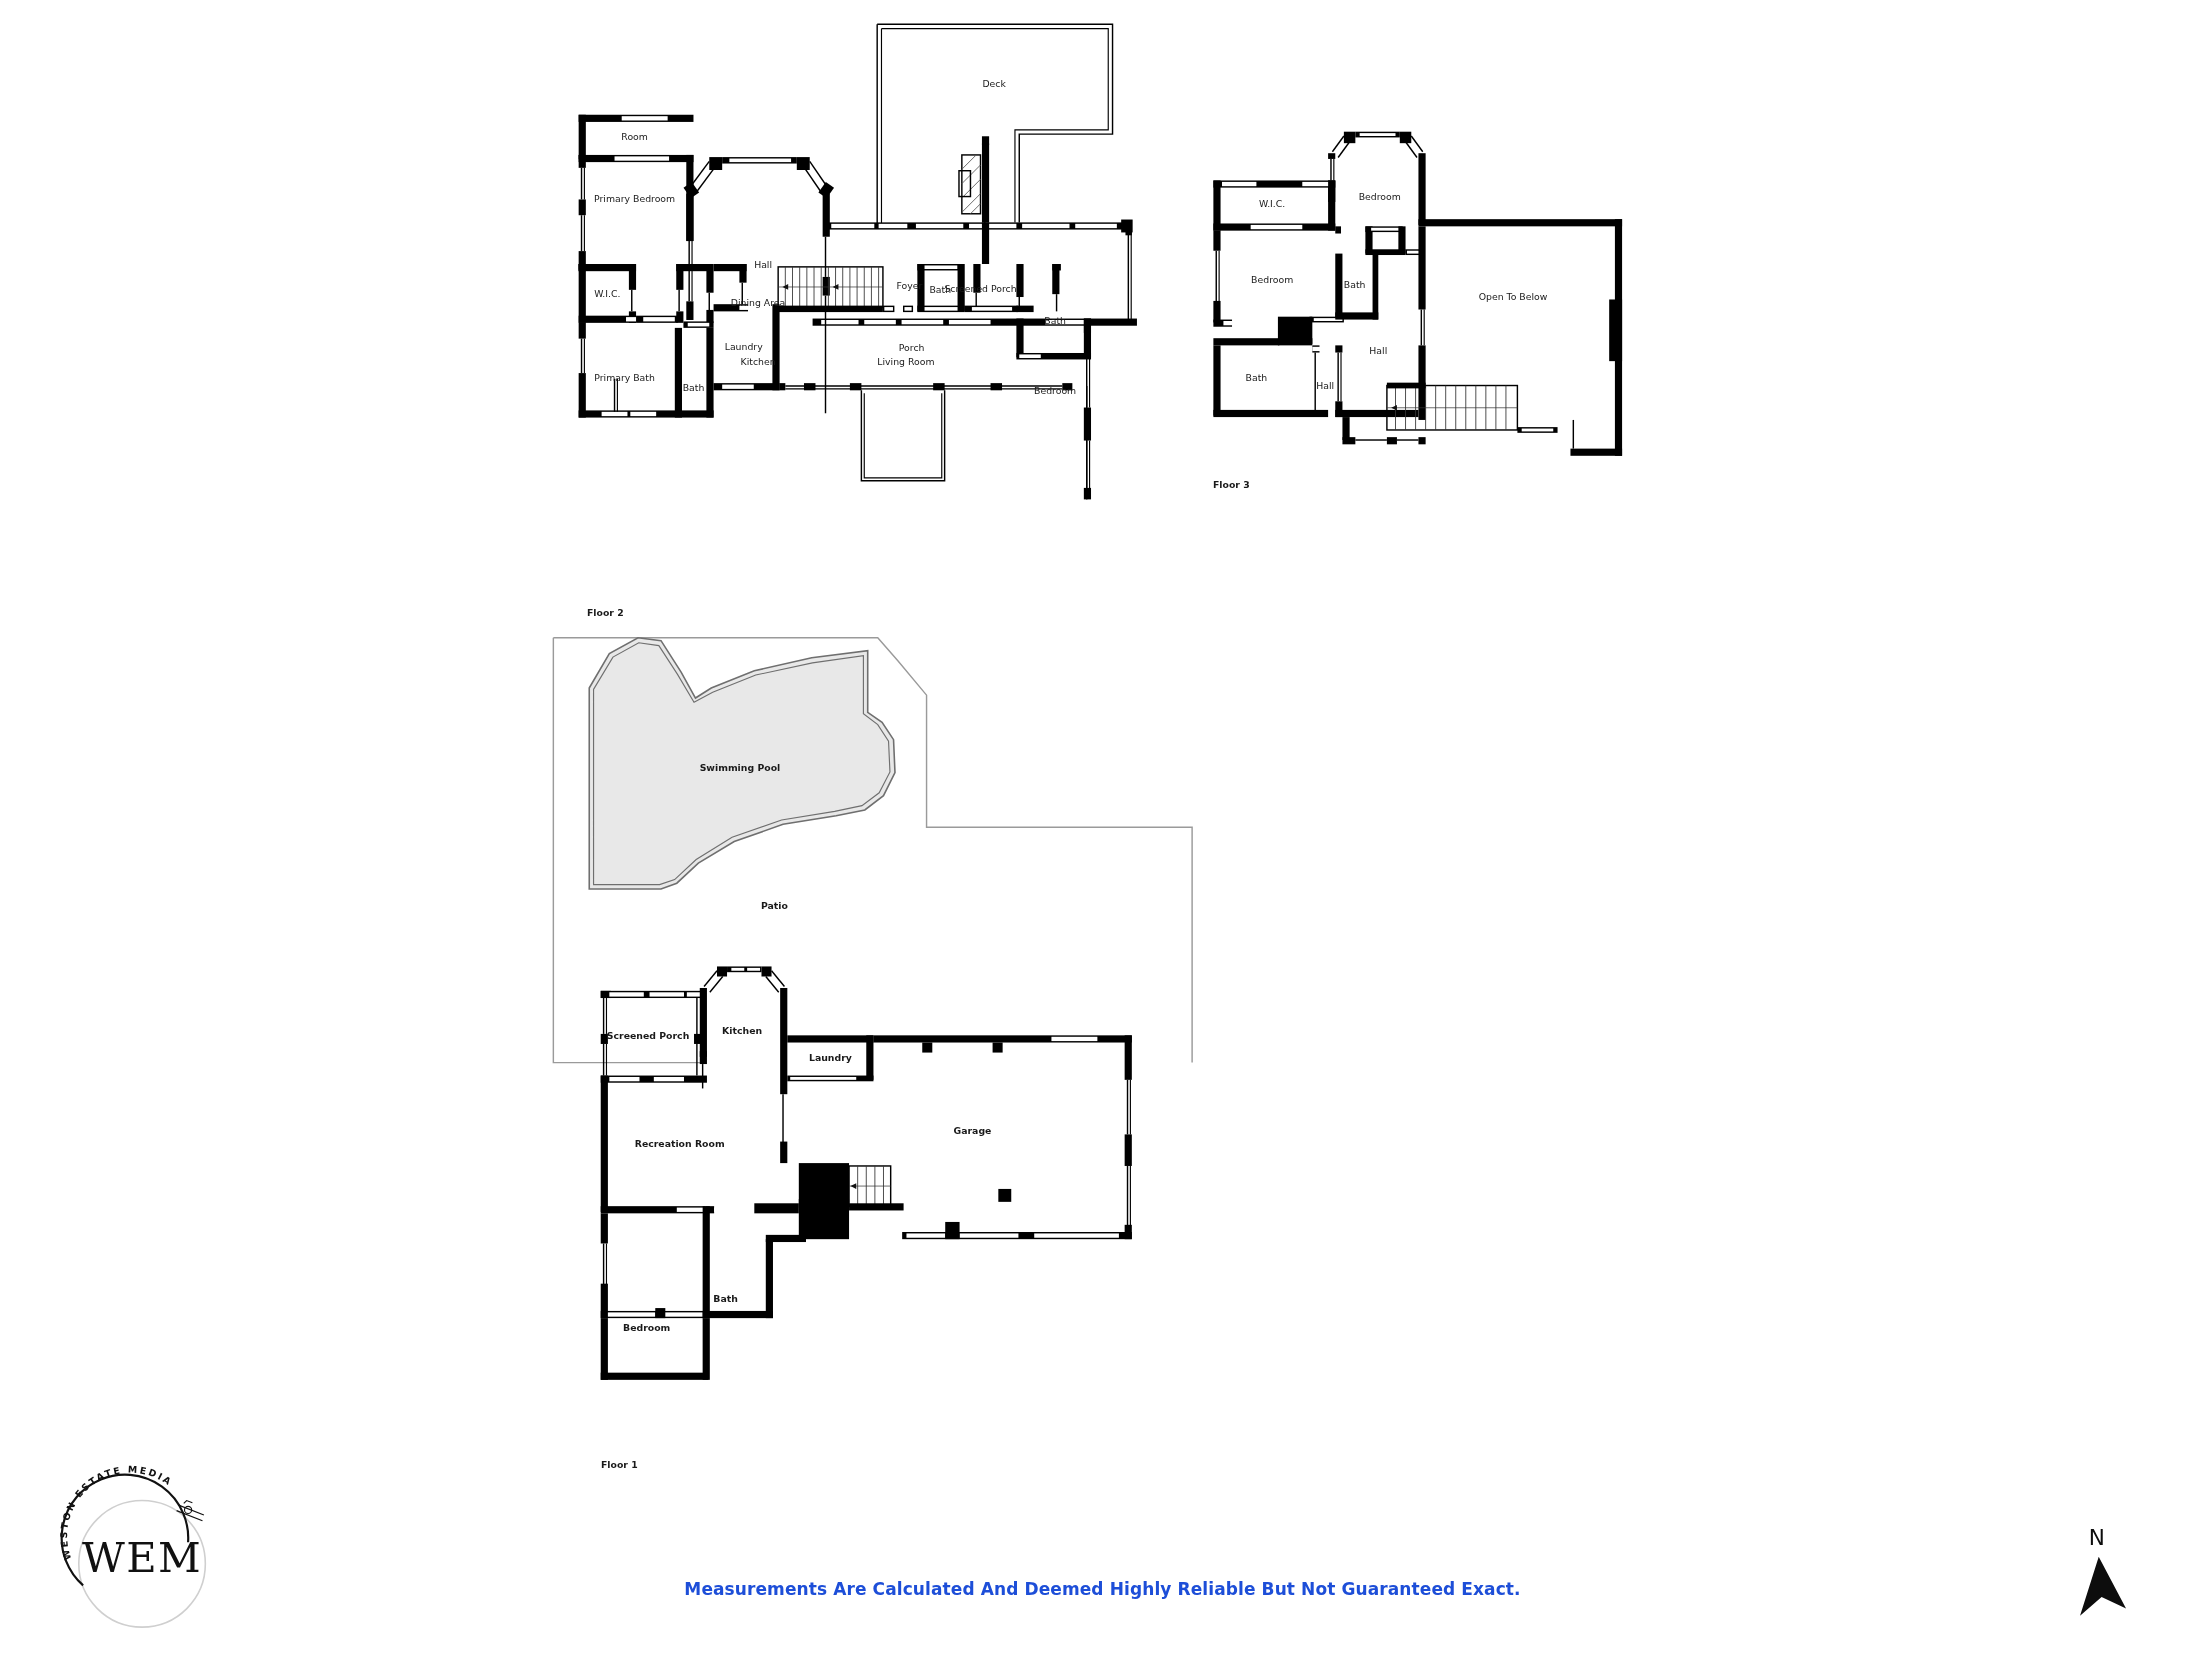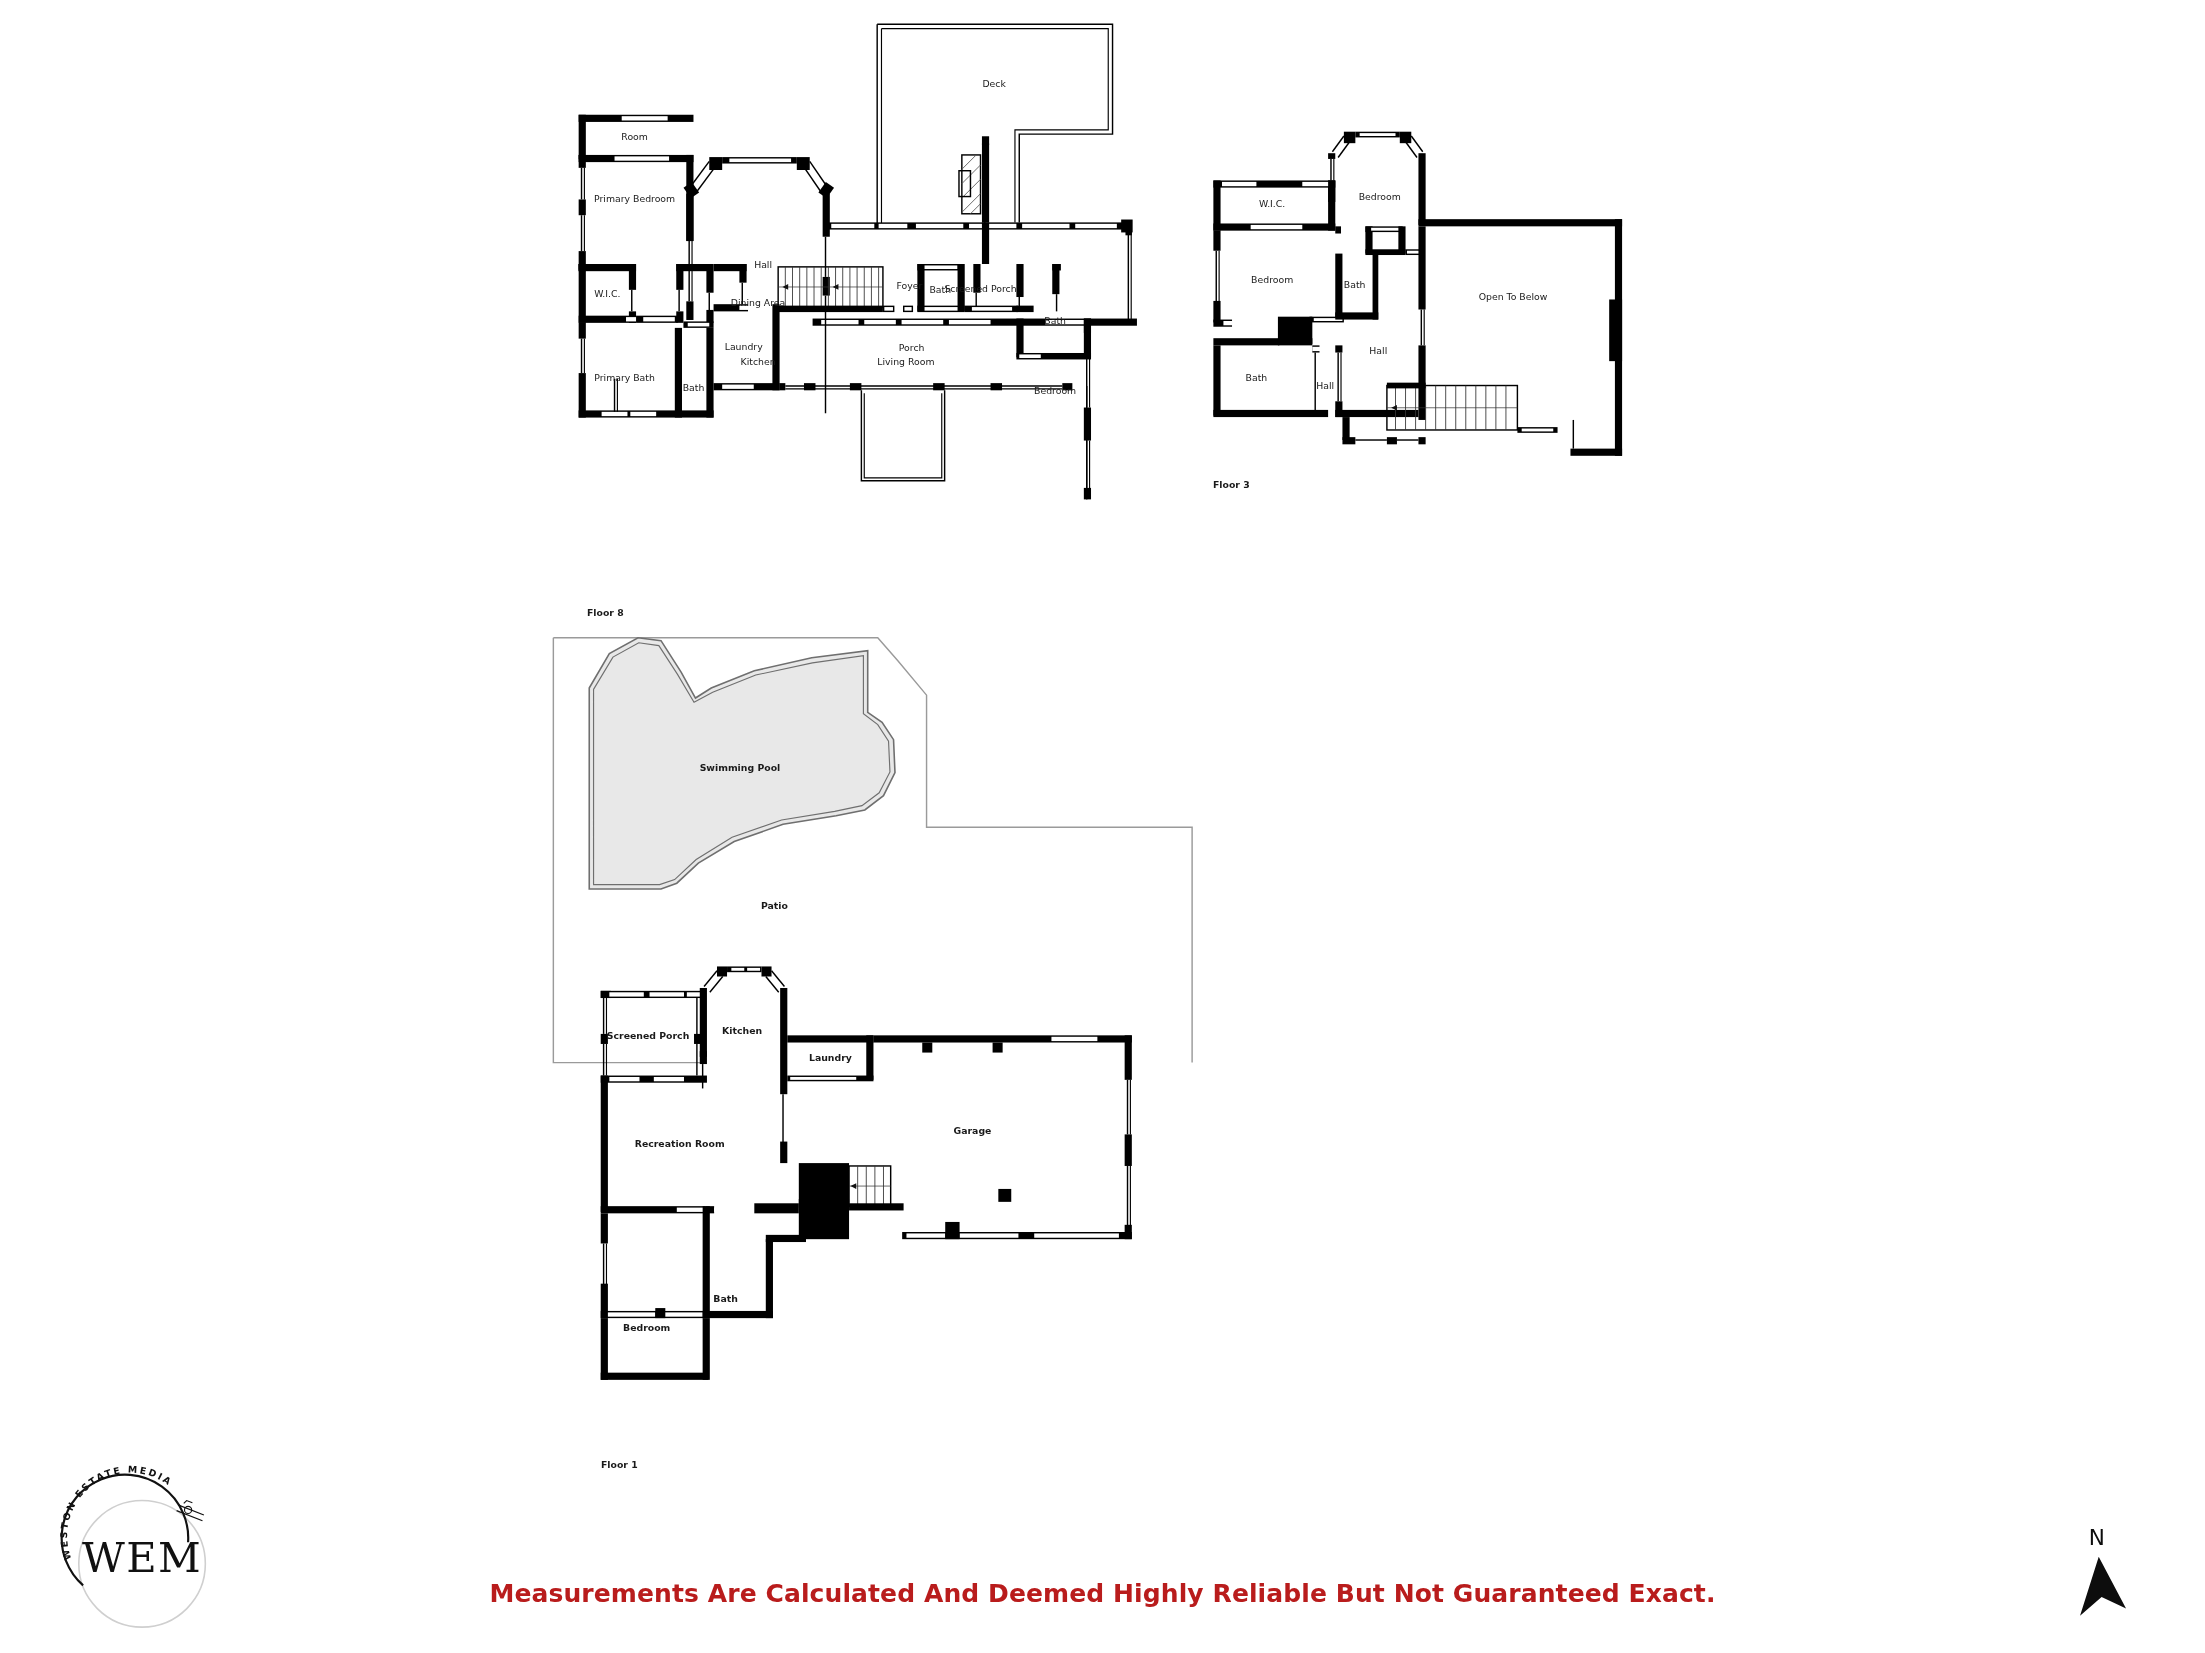"Floor 8" div.floorlabel { text: 8 -> 2 }
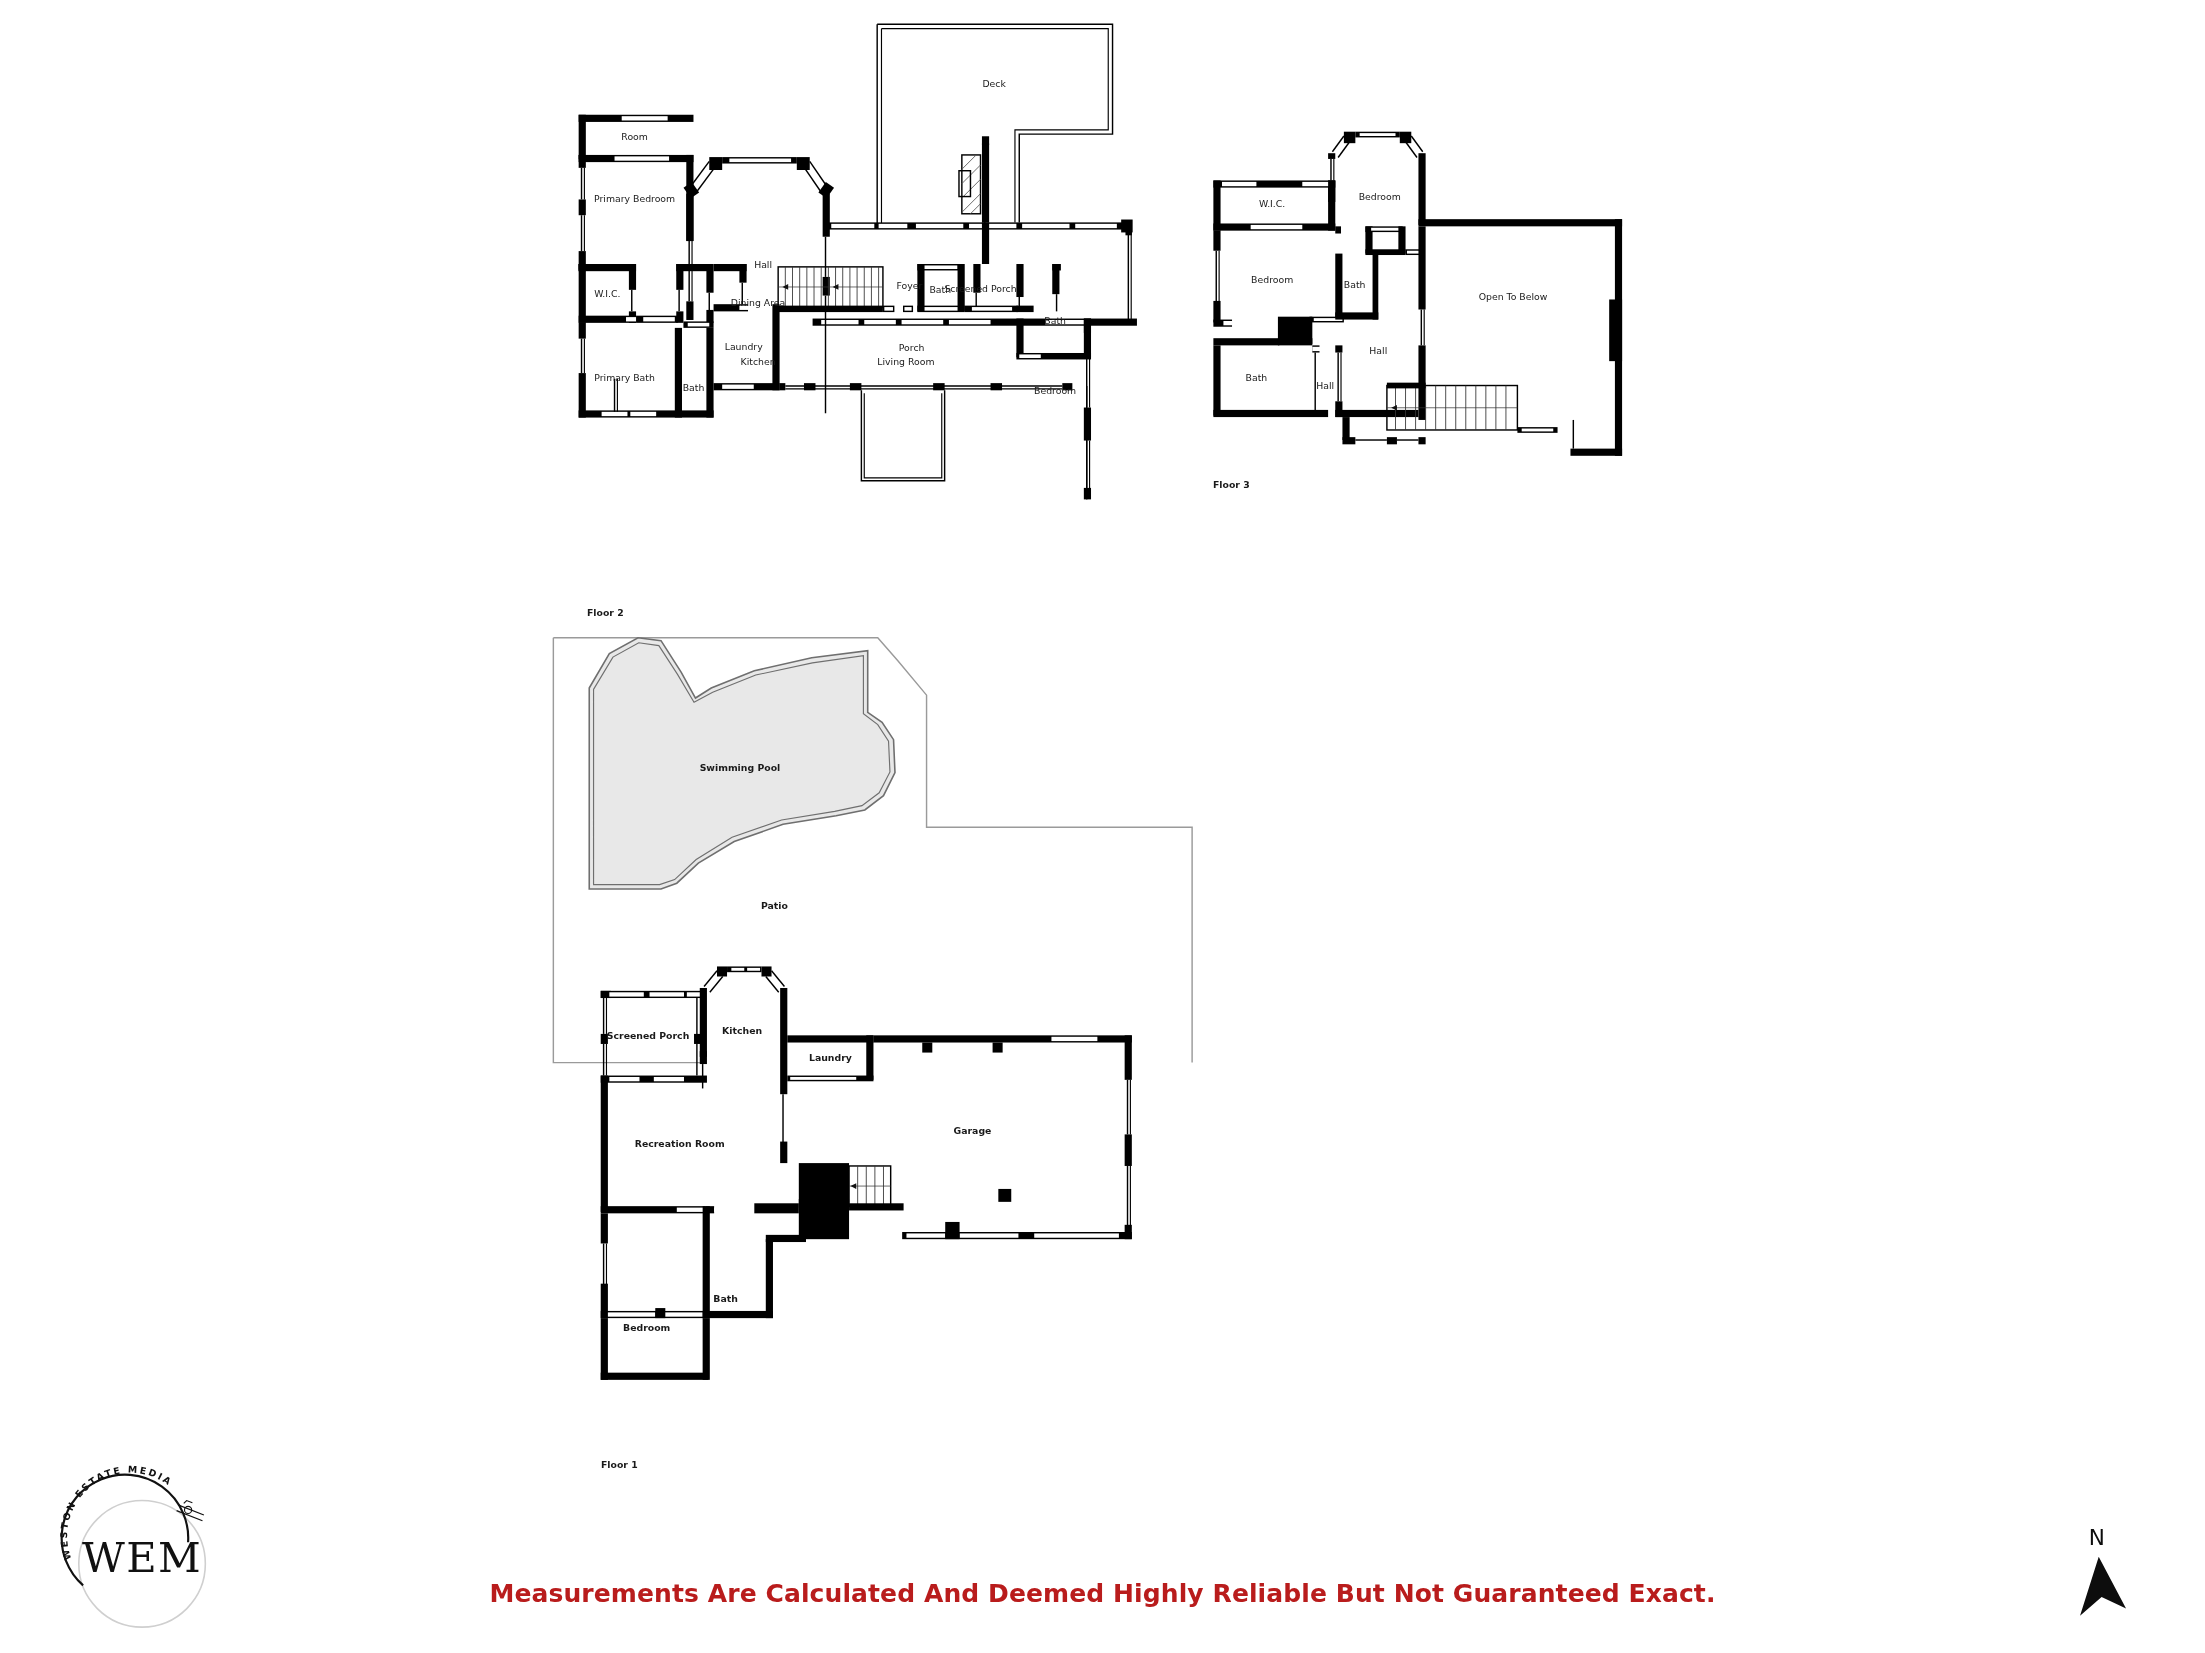"Measurements Are Calculated And Deemed" .footer-note { color: #b91c1c -> #1d4ed8; font-size: 25px -> 17px }
